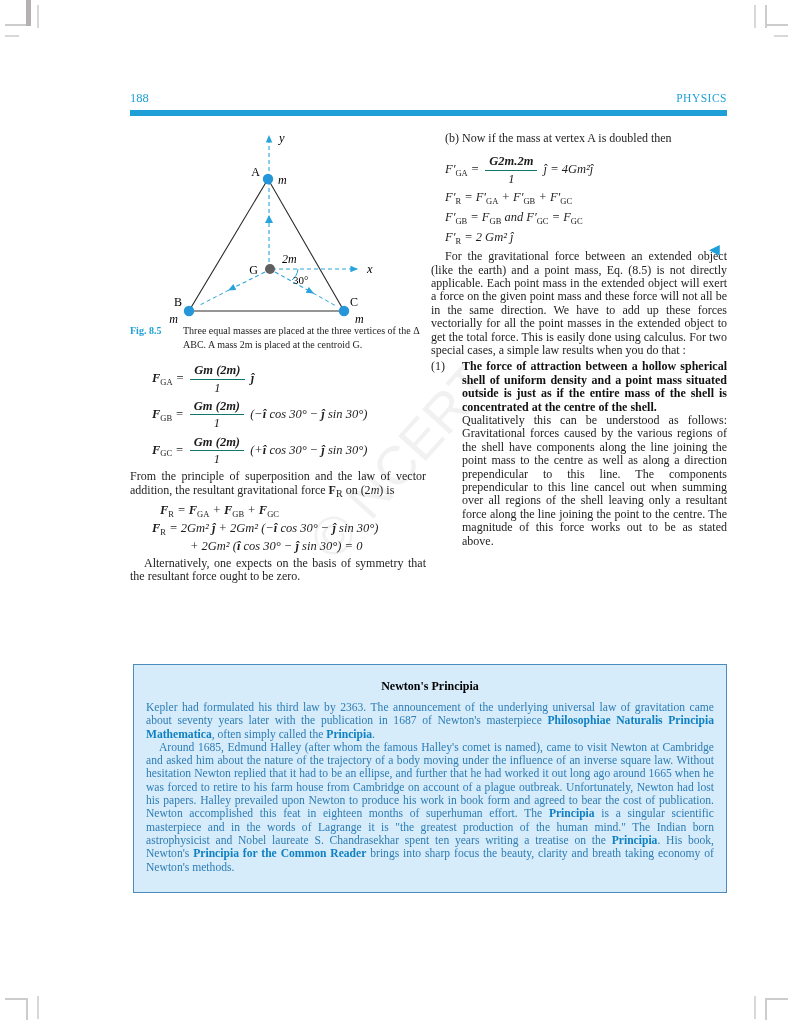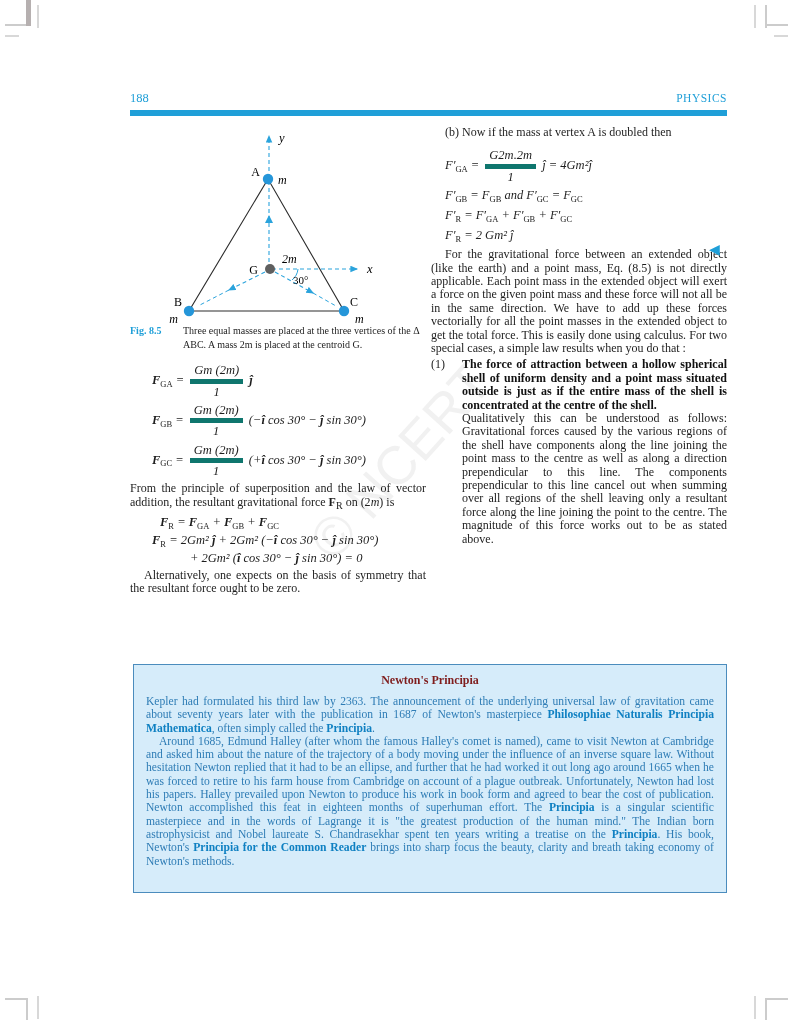"(b) Now if the mass" .col-right { top: 126px -> 132px }
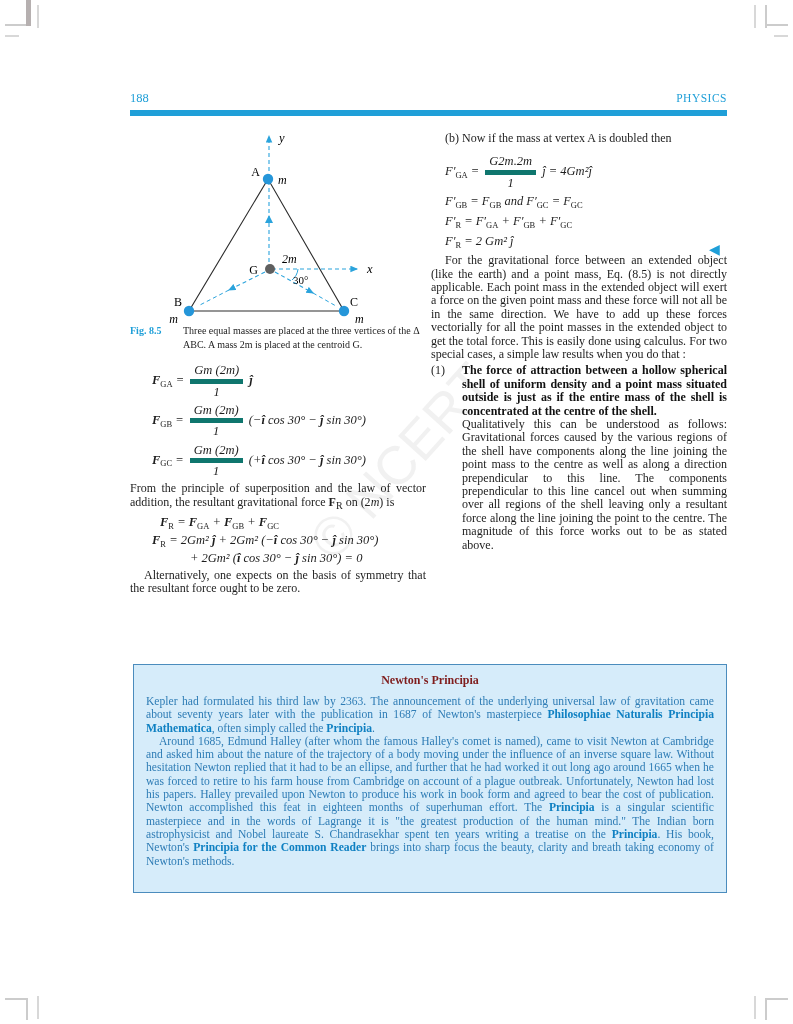"G2m.2m" .frac .num { border-bottom: 5px solid #0f766e -> 1px solid #0f766e; font-weight: none -> bold }
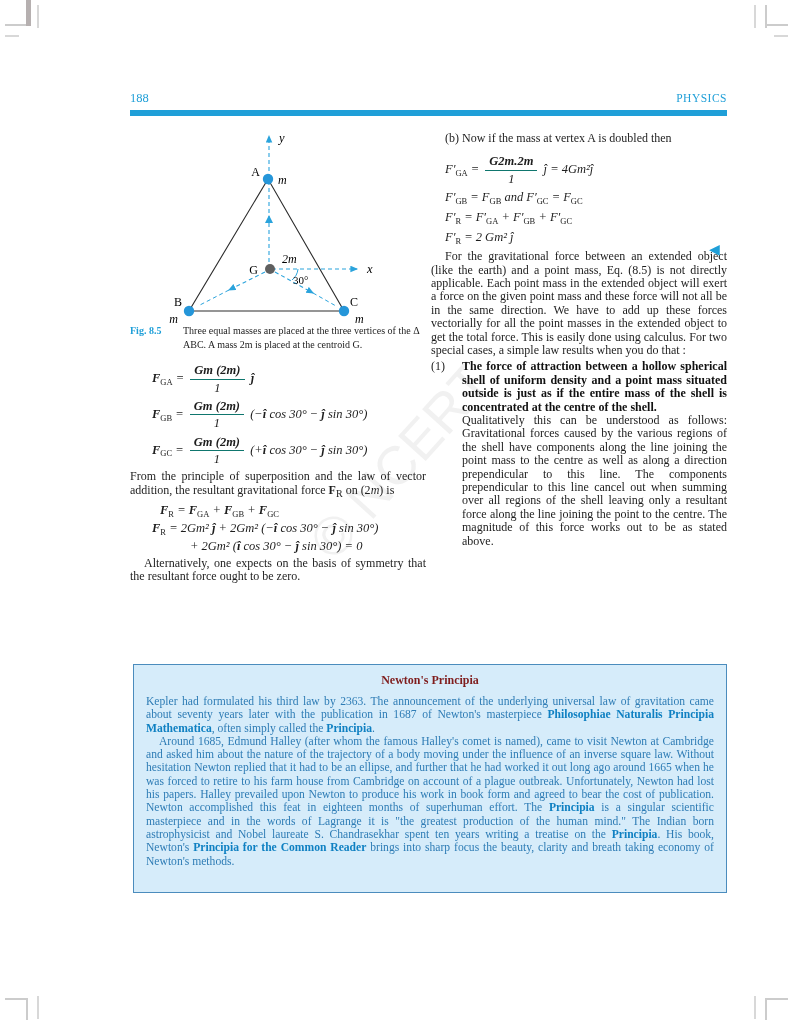"F′GB = FGB and F′GC" div.eq { order: before "F′R = F′GA + F′GB" -> after "F′R = F′GA + F′GB" }
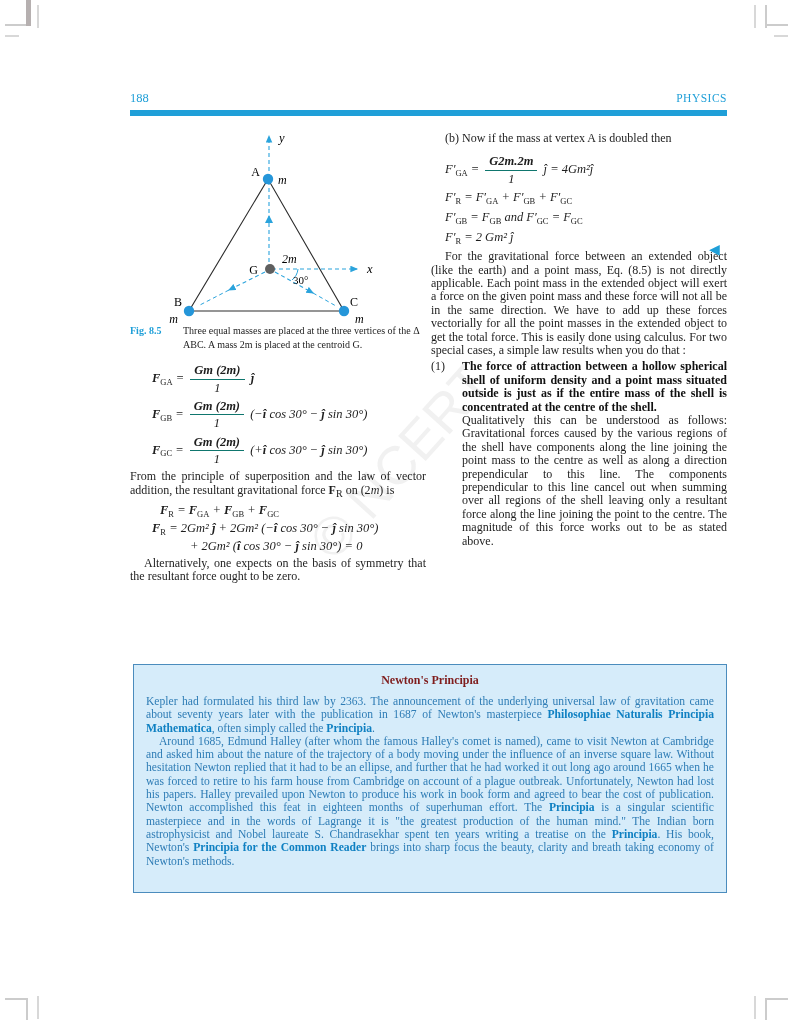"Newton's Principia" .principia h3 { color: #7f1d1d -> #000000; margin: 0 0 7px 0 -> 6px 0 7px 0 }
